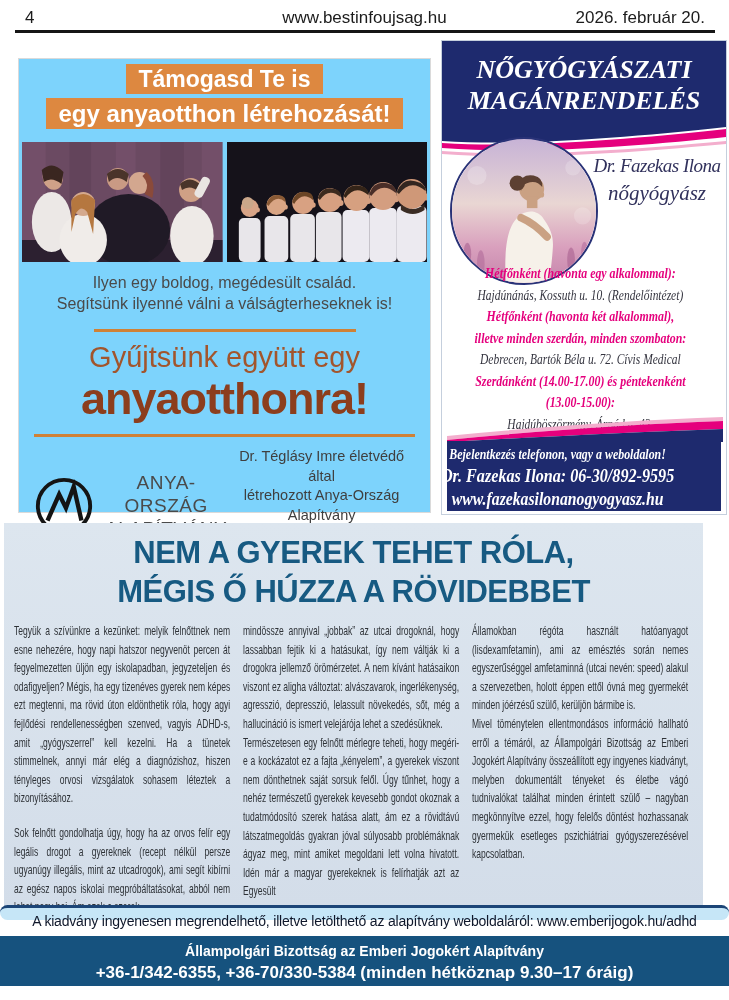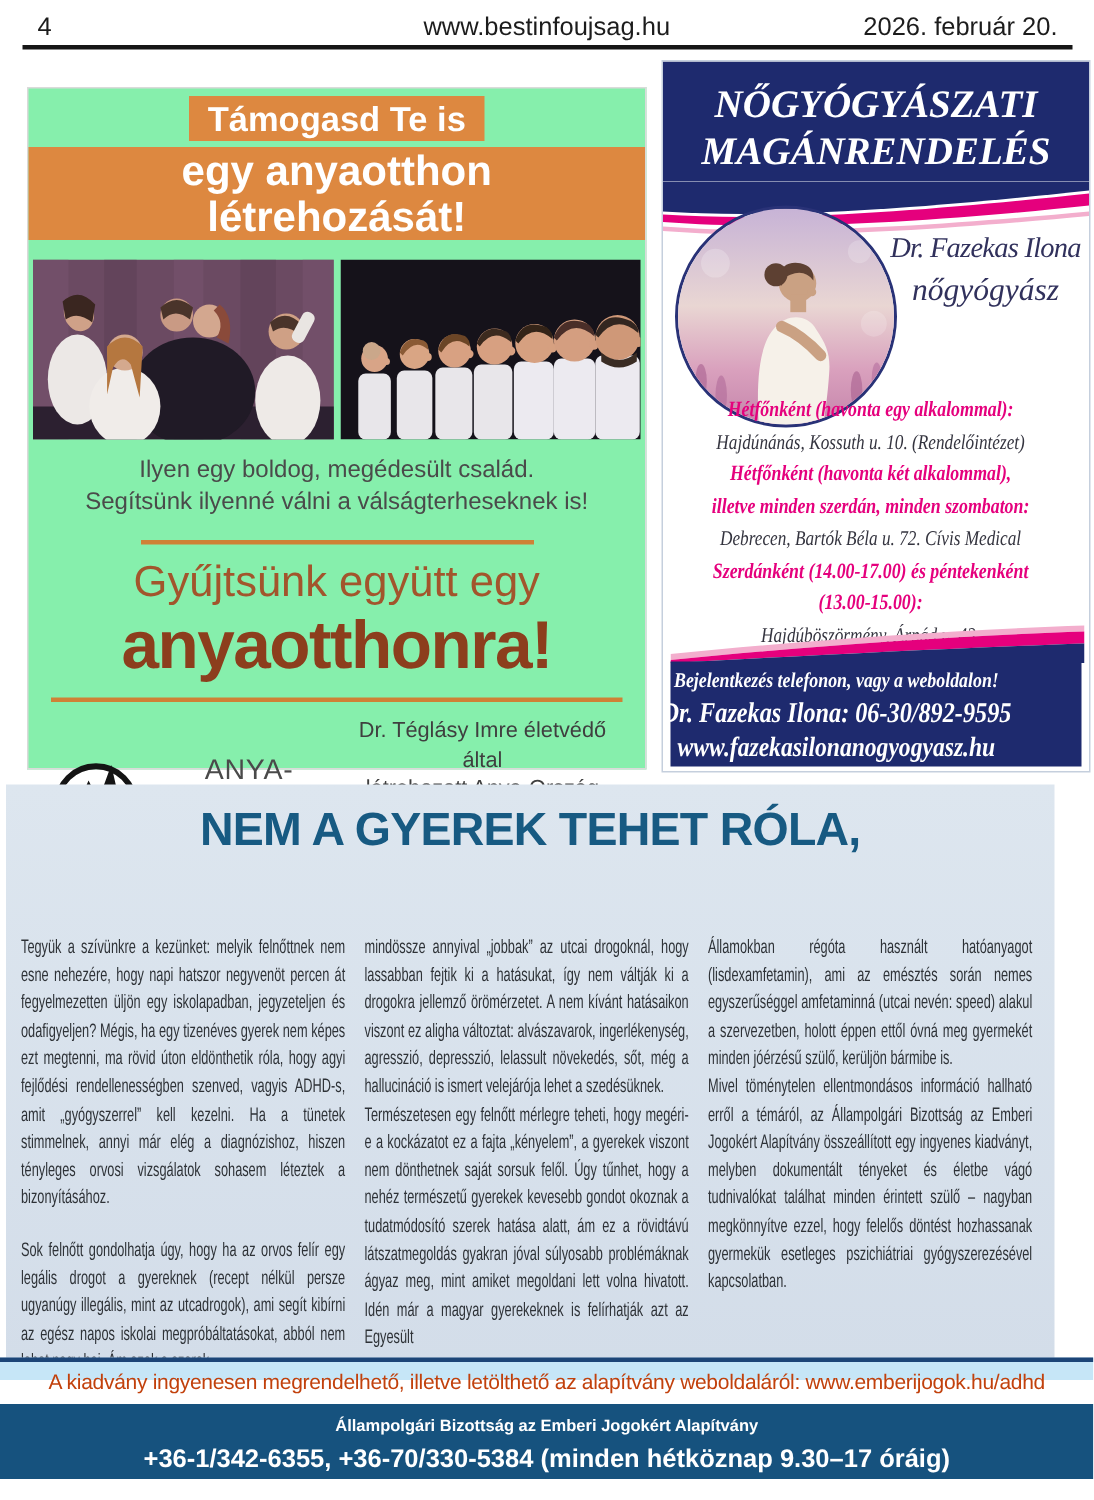"Támogasd Te is" .left-ad { background: #86efac -> #7dd3fc }
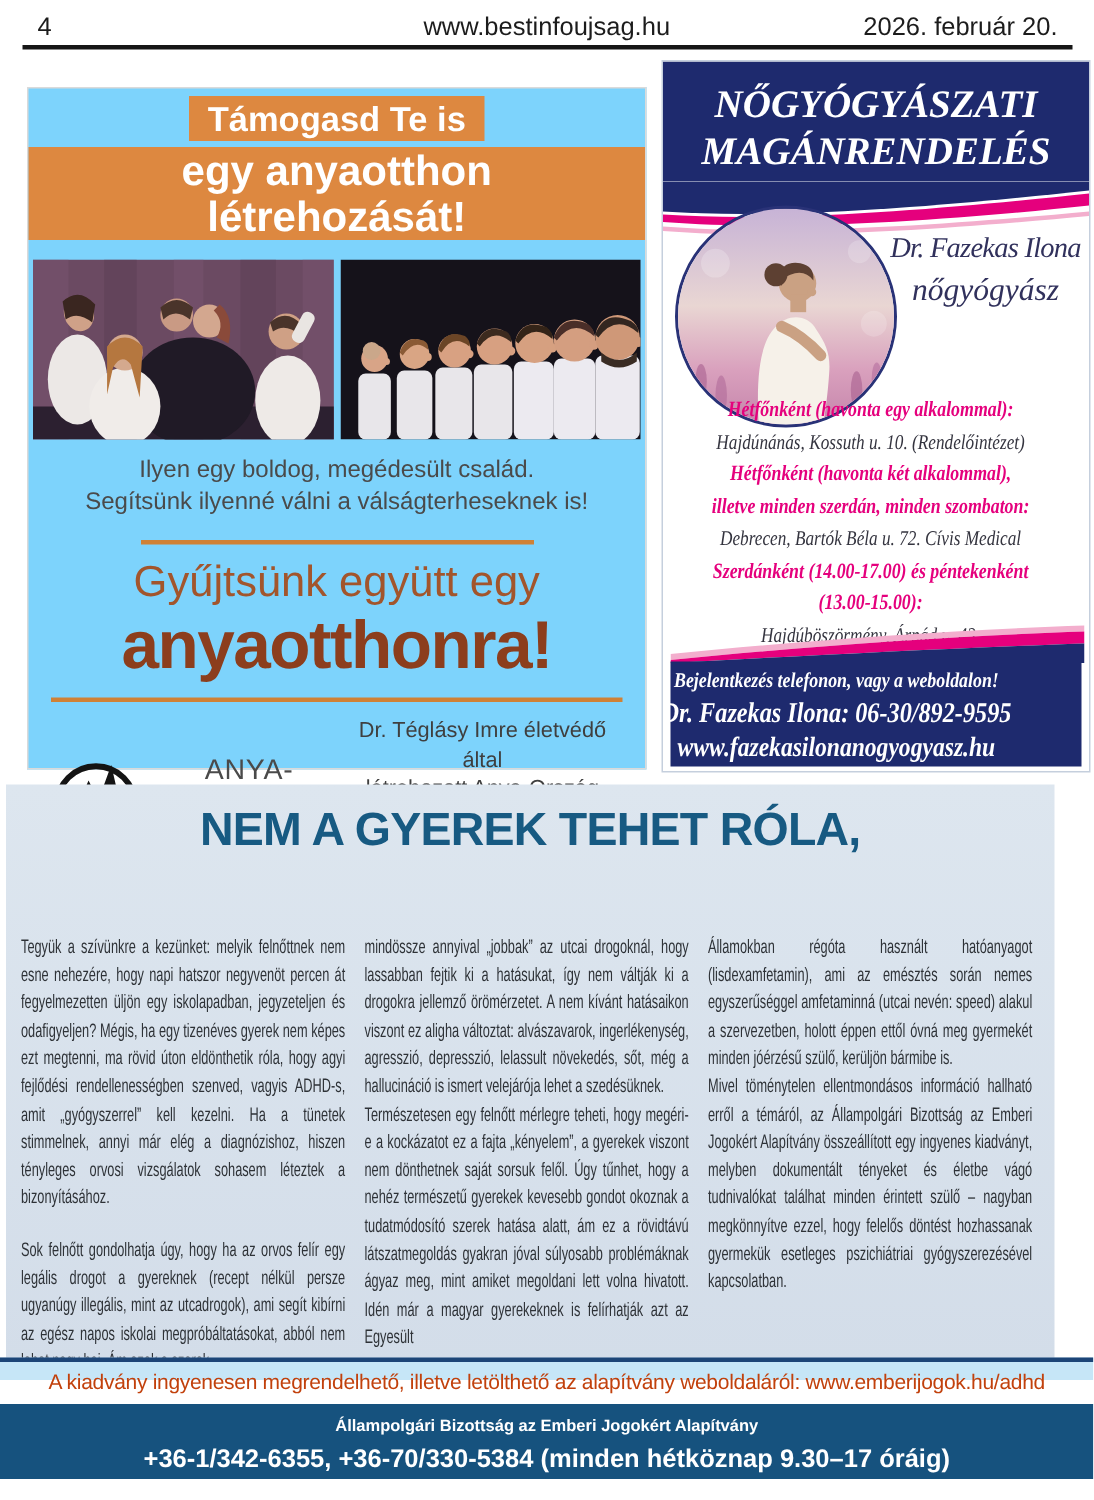"egy anyaotthon létrehozását!" .banner.l2 { font-size: 28px -> 24px }
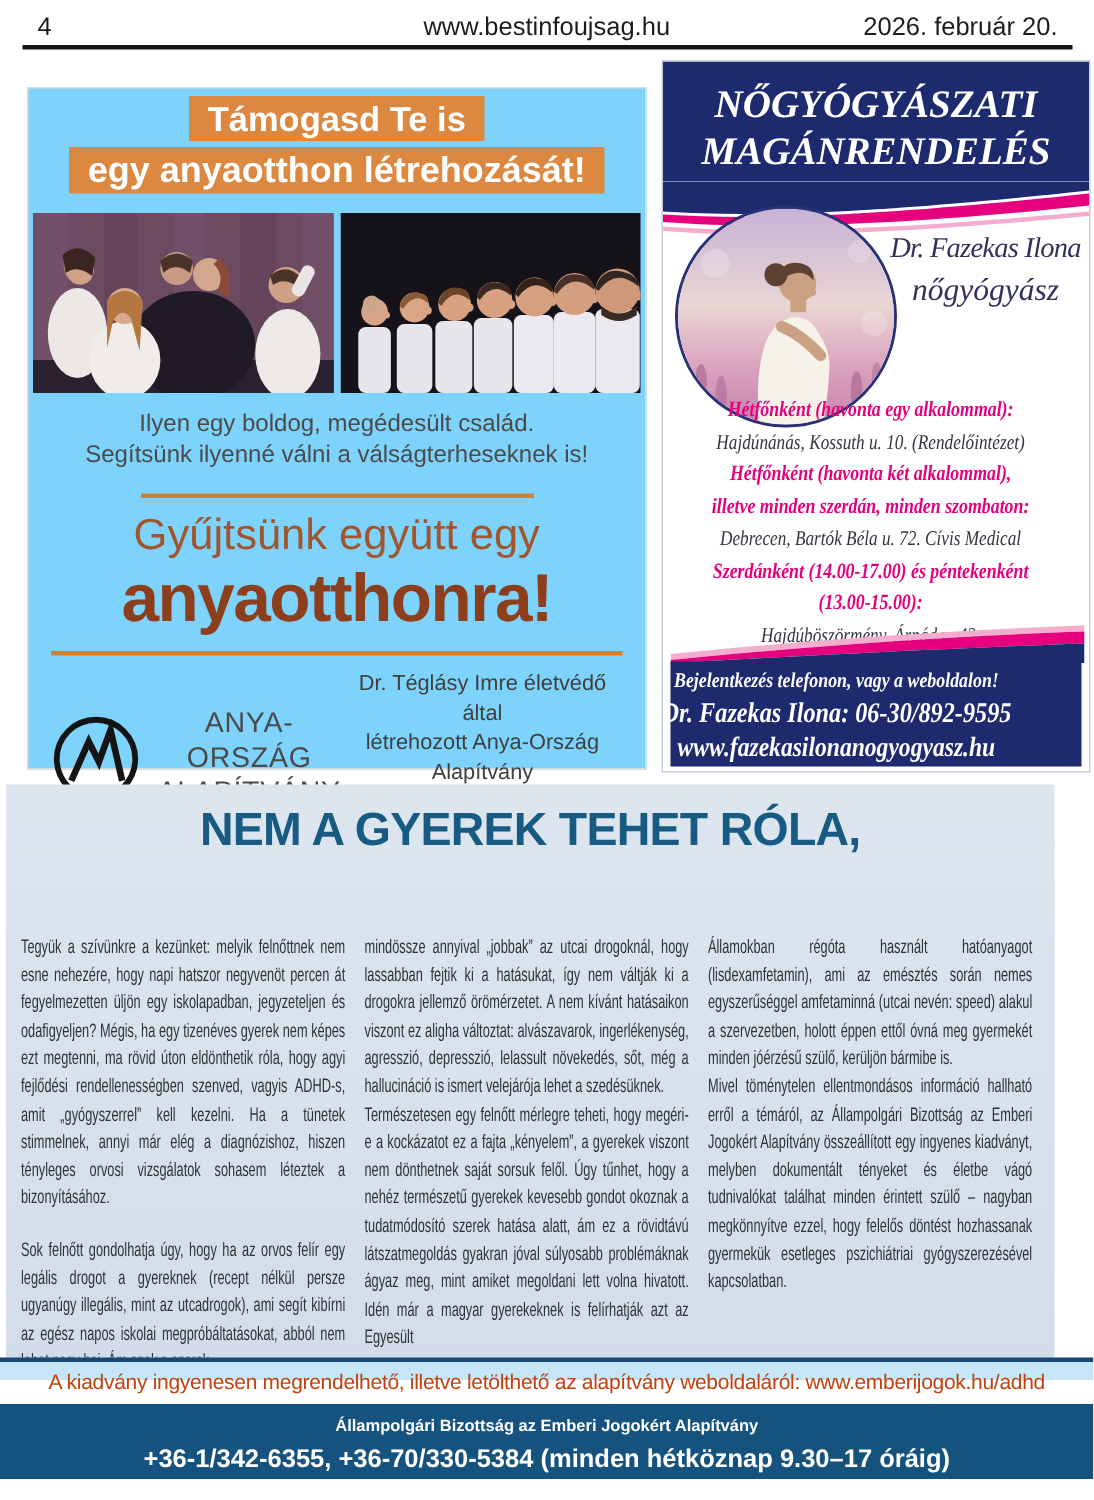"MÉGIS Ő HÚZZA A RÖVIDEBBET" div.art-h { html: none -> <div>MÉGIS Ő HÚZZA A RÖVIDEBBET</div> }
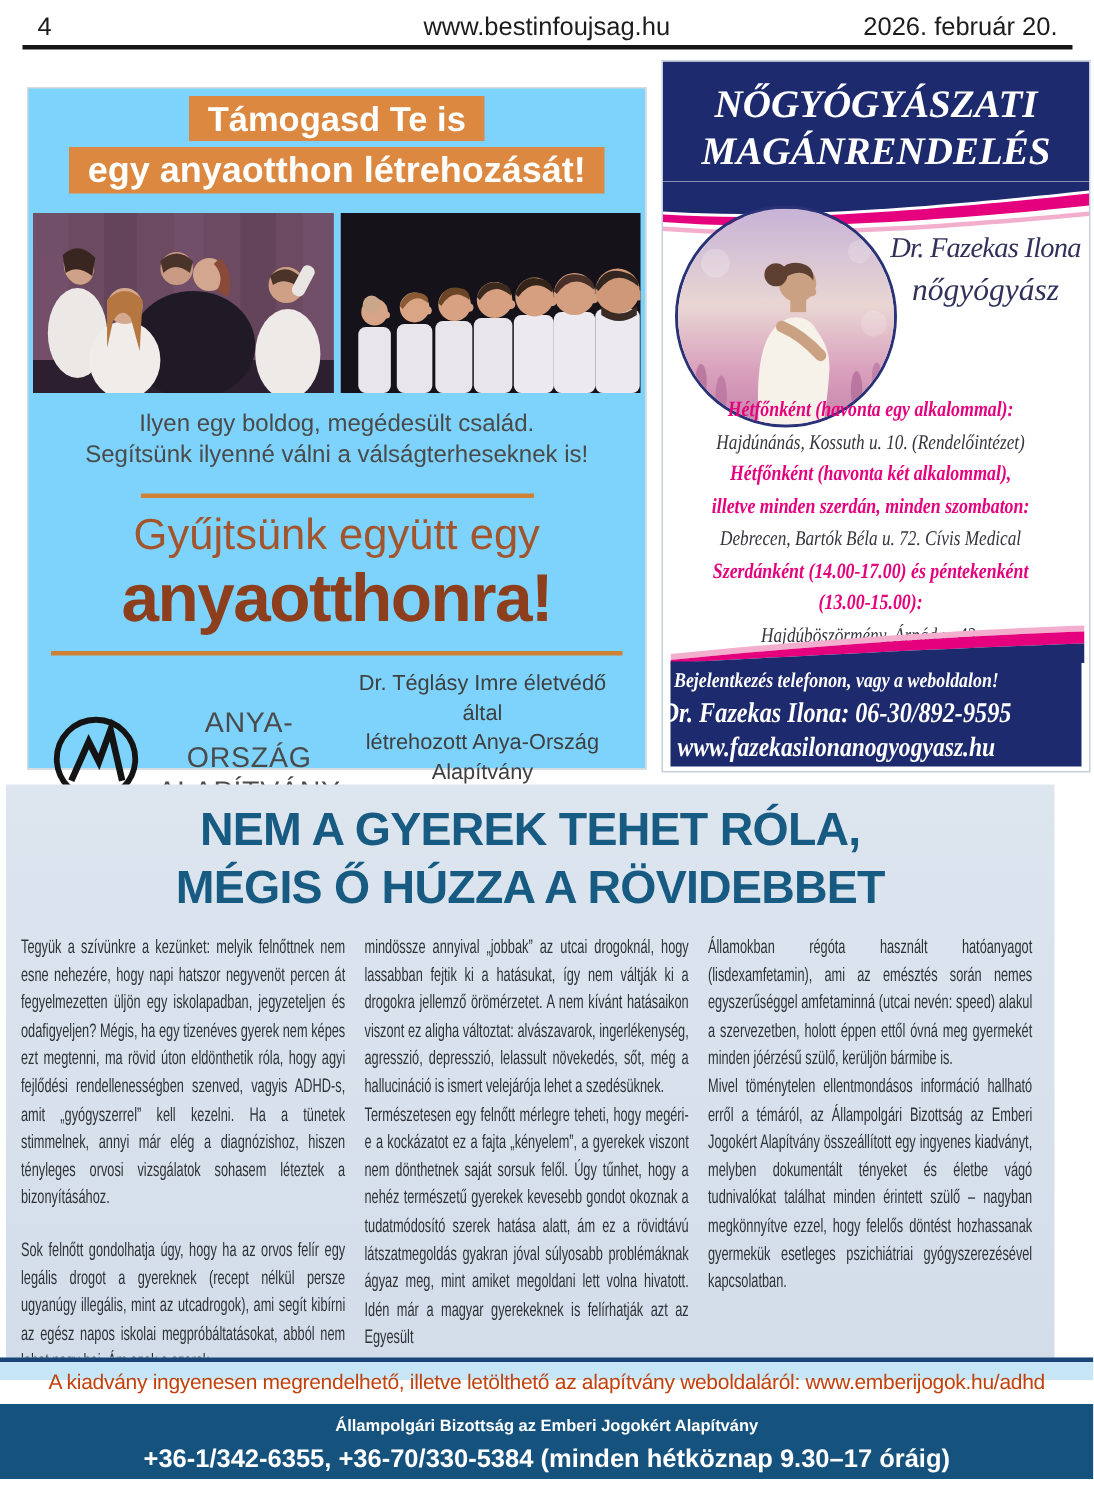"A kiadvány ingyenesen megrendelhető," .foot-light { border-radius: none -> 15px; color: #c2410c -> #0f172a }
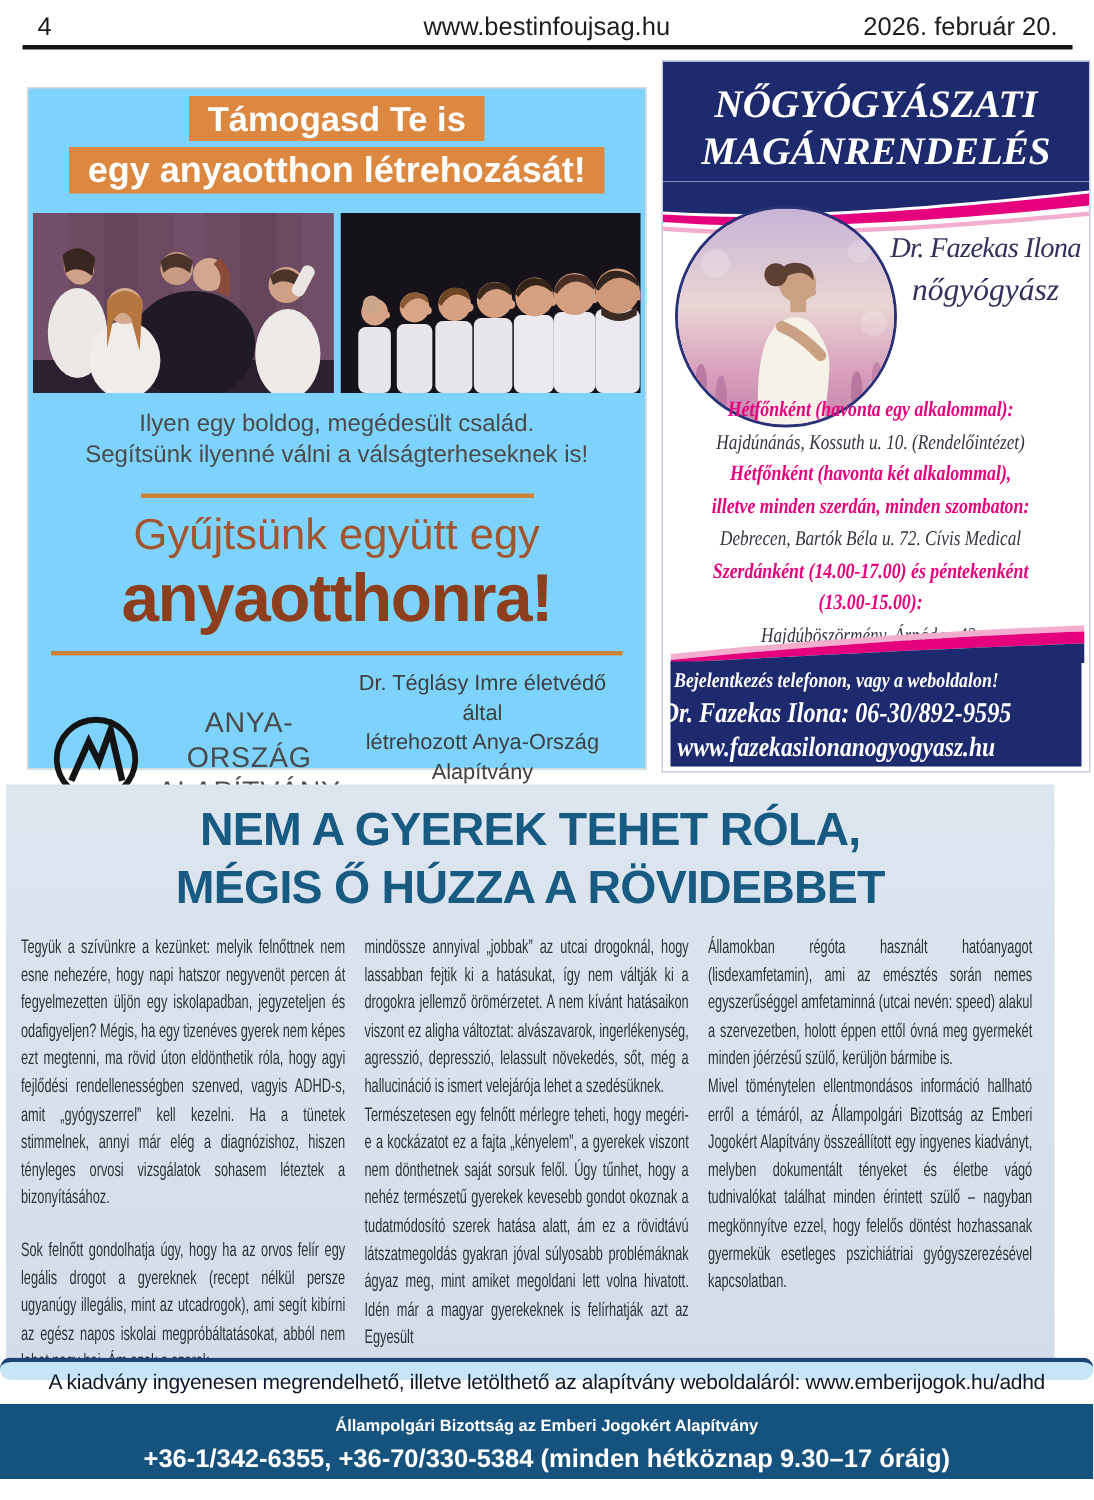"Állampolgári Bizottság az Emberi" .foot-dark .f1 { font-size: 11px -> 14px }
